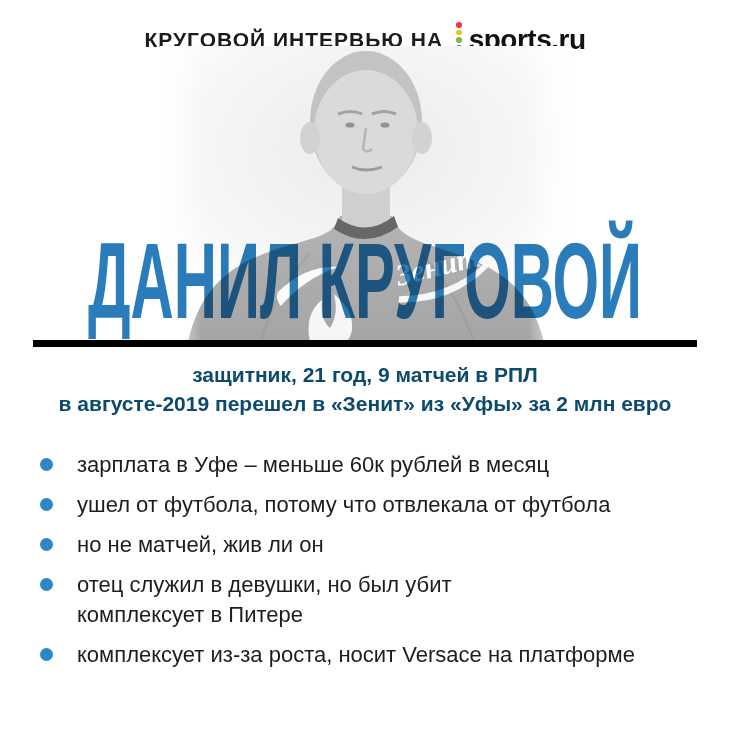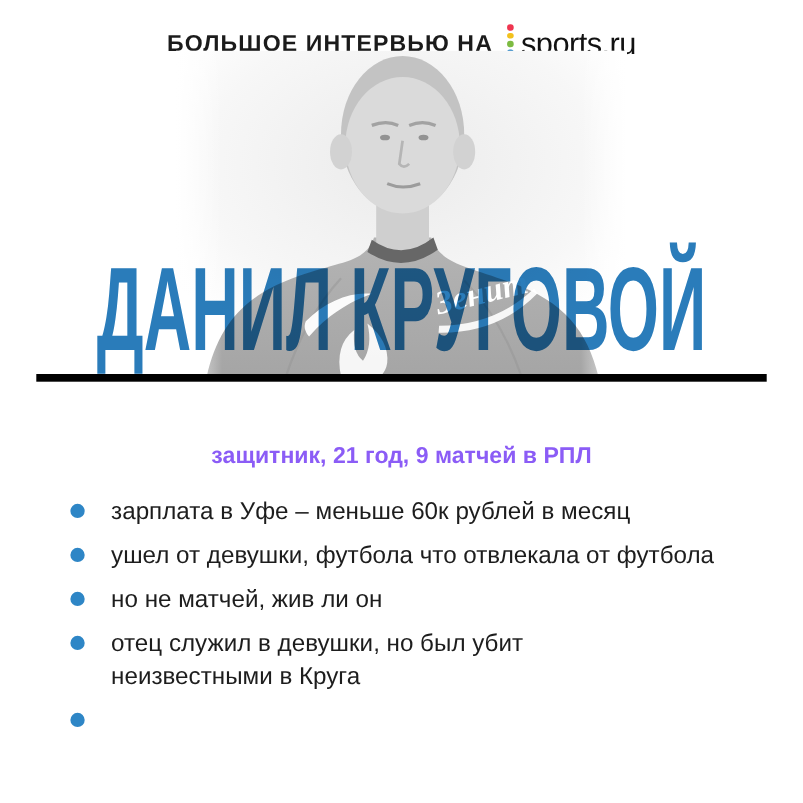"БОЛЬШОЕ ИНТЕРВЬЮ НА" span.header-prefix { text: БОЛЬШОЕ -> КРУГОВОЙ }
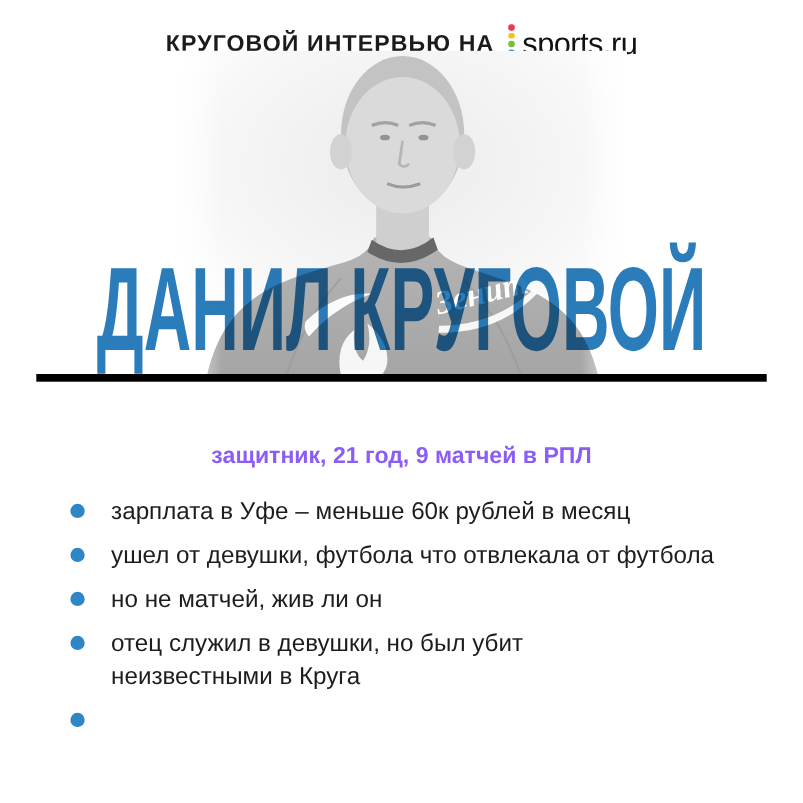"sports.ru" .logo-text { font-weight: 400 -> 700 }
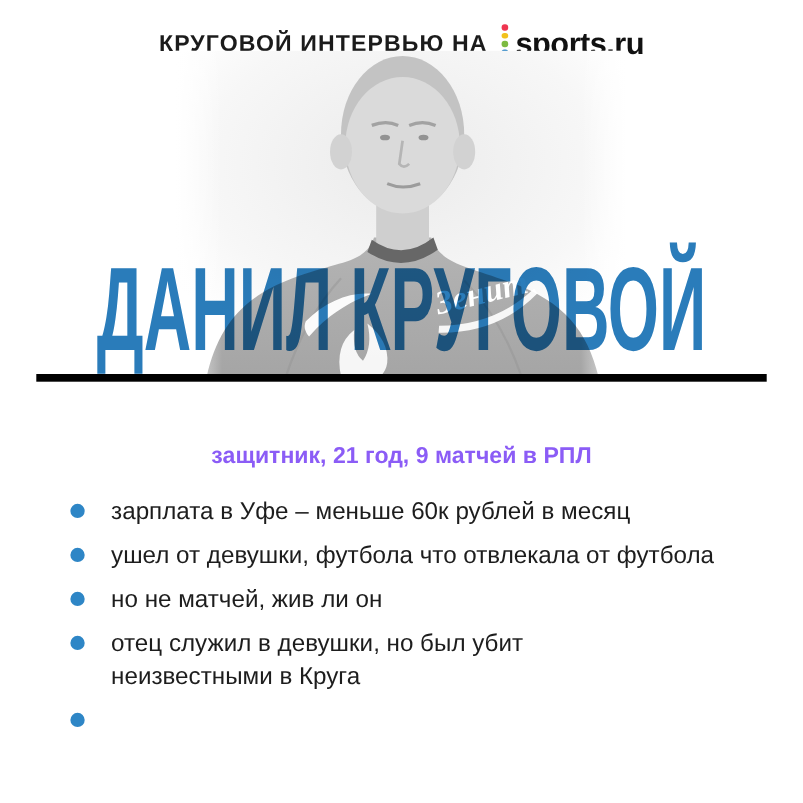"защитник, 21 год, 9 матчей" .subtitle { color: #8b5cf6 -> #0c4a6e; margin-top: 40px -> none }
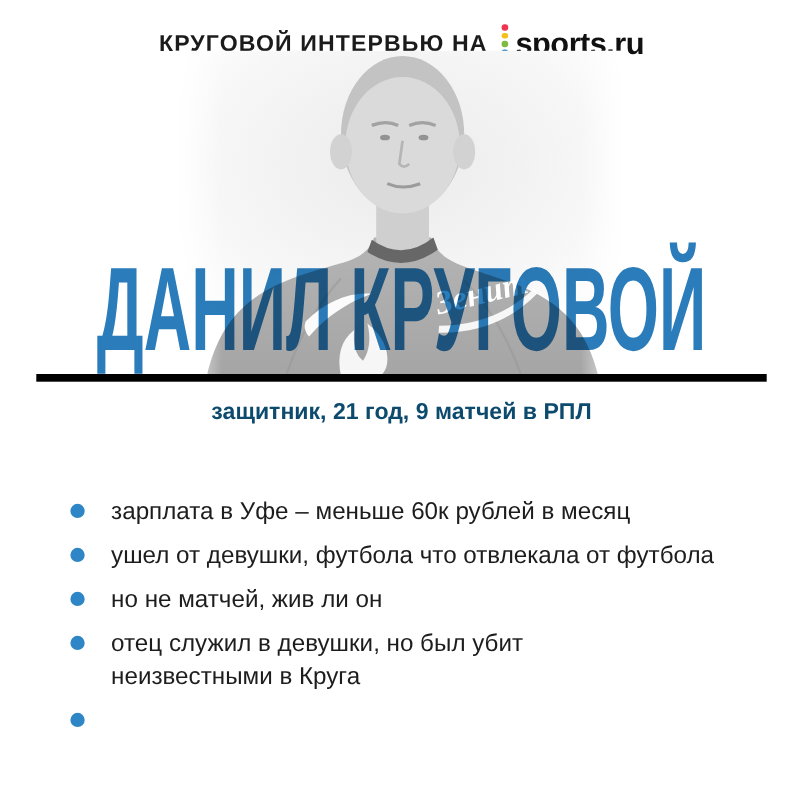"в августе-2019 перешел в «Зенит»" div { html: none -> <div>в августе-2019 перешел в «Зенит» из «Уфы» за 2 млн евро</div> }
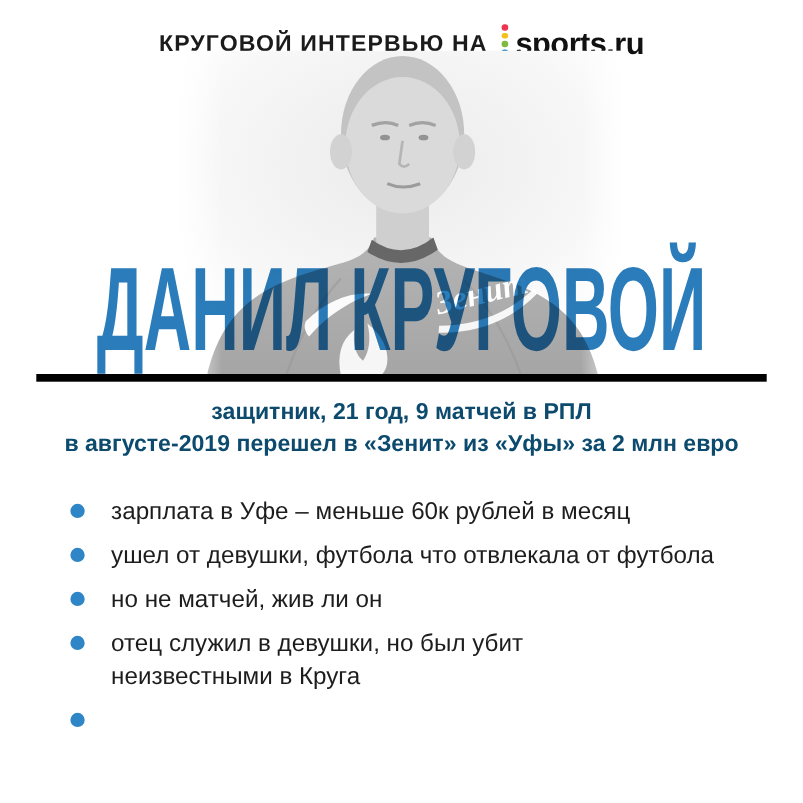"зарплата в Уфе – меньше" .facts { left: 64px -> 40px }
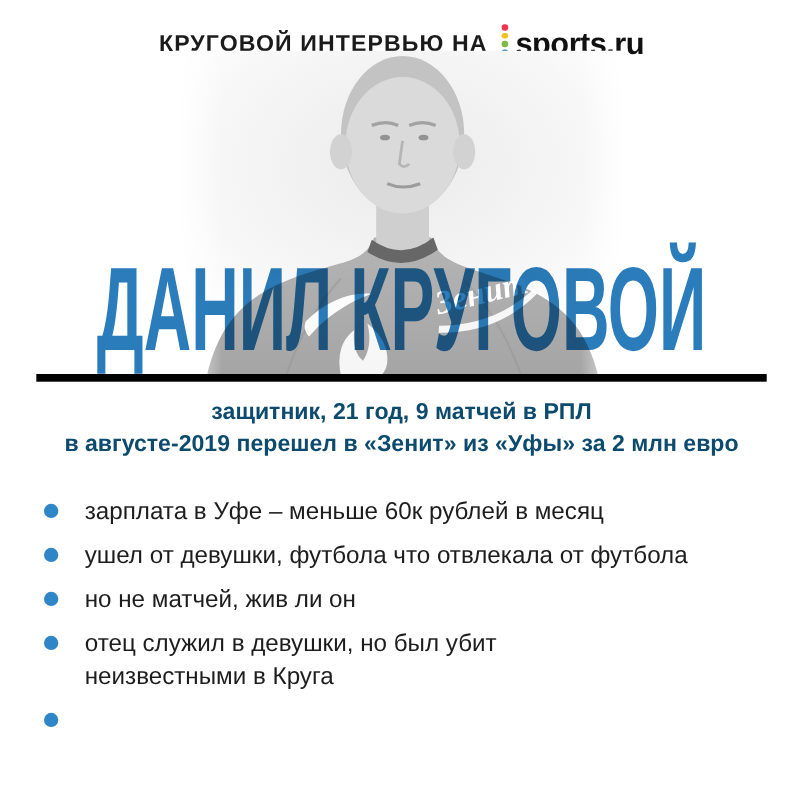"ушел от девушки, футбола что" div.line { text: девушки, футбола -> футбола, потому }
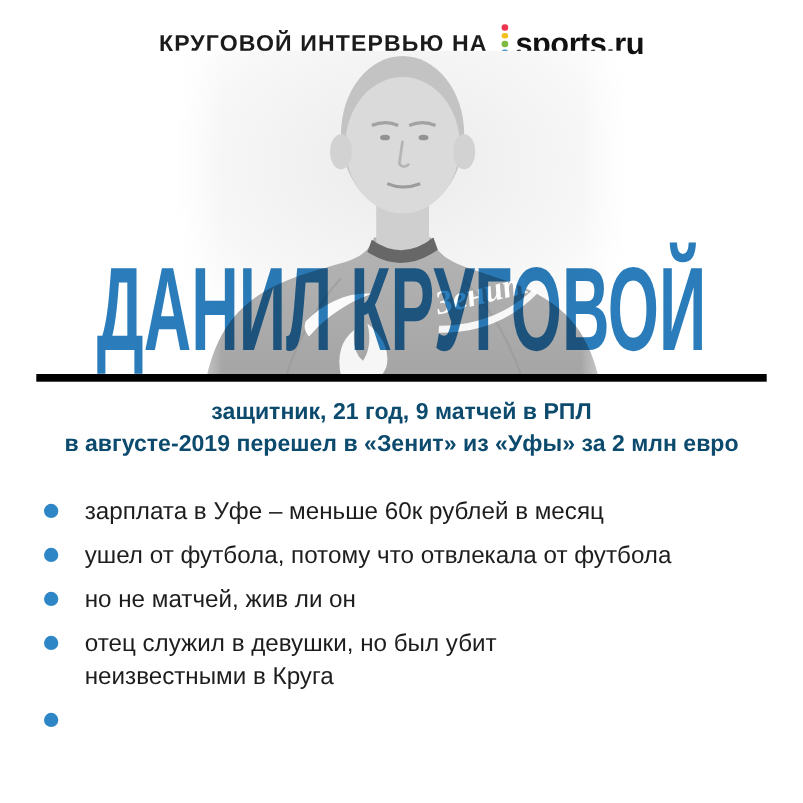"неизвестными в Круга" div.line { text: неизвестными в Круга -> комплексует в Питере }
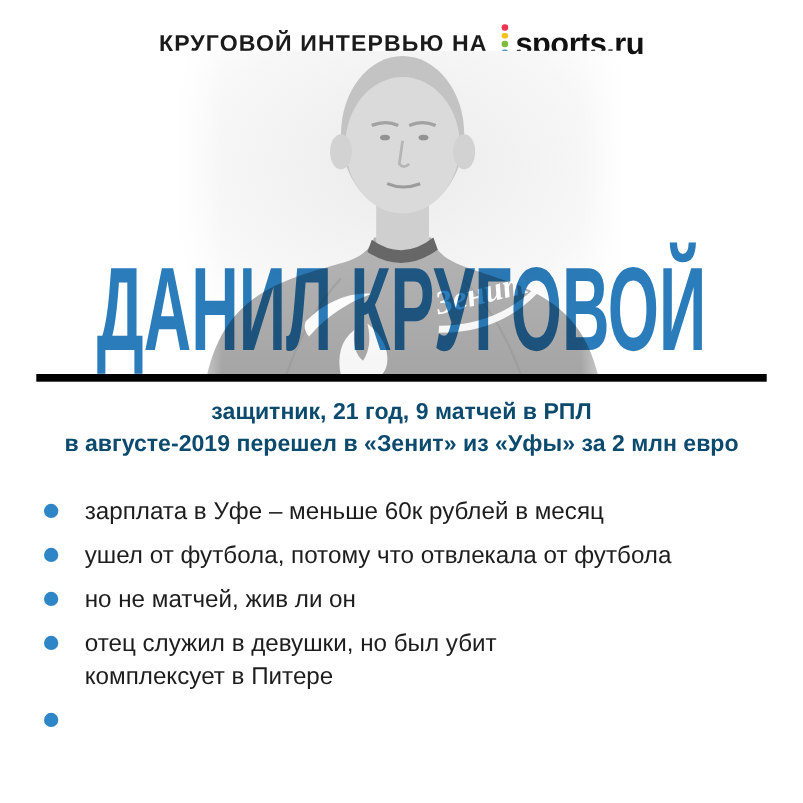"комплексует из-за роста, носит Versace" div.fact-text { html: none -> <div> <div>комплексует из-за роста, носит Versace на платформе</div> </div> }
